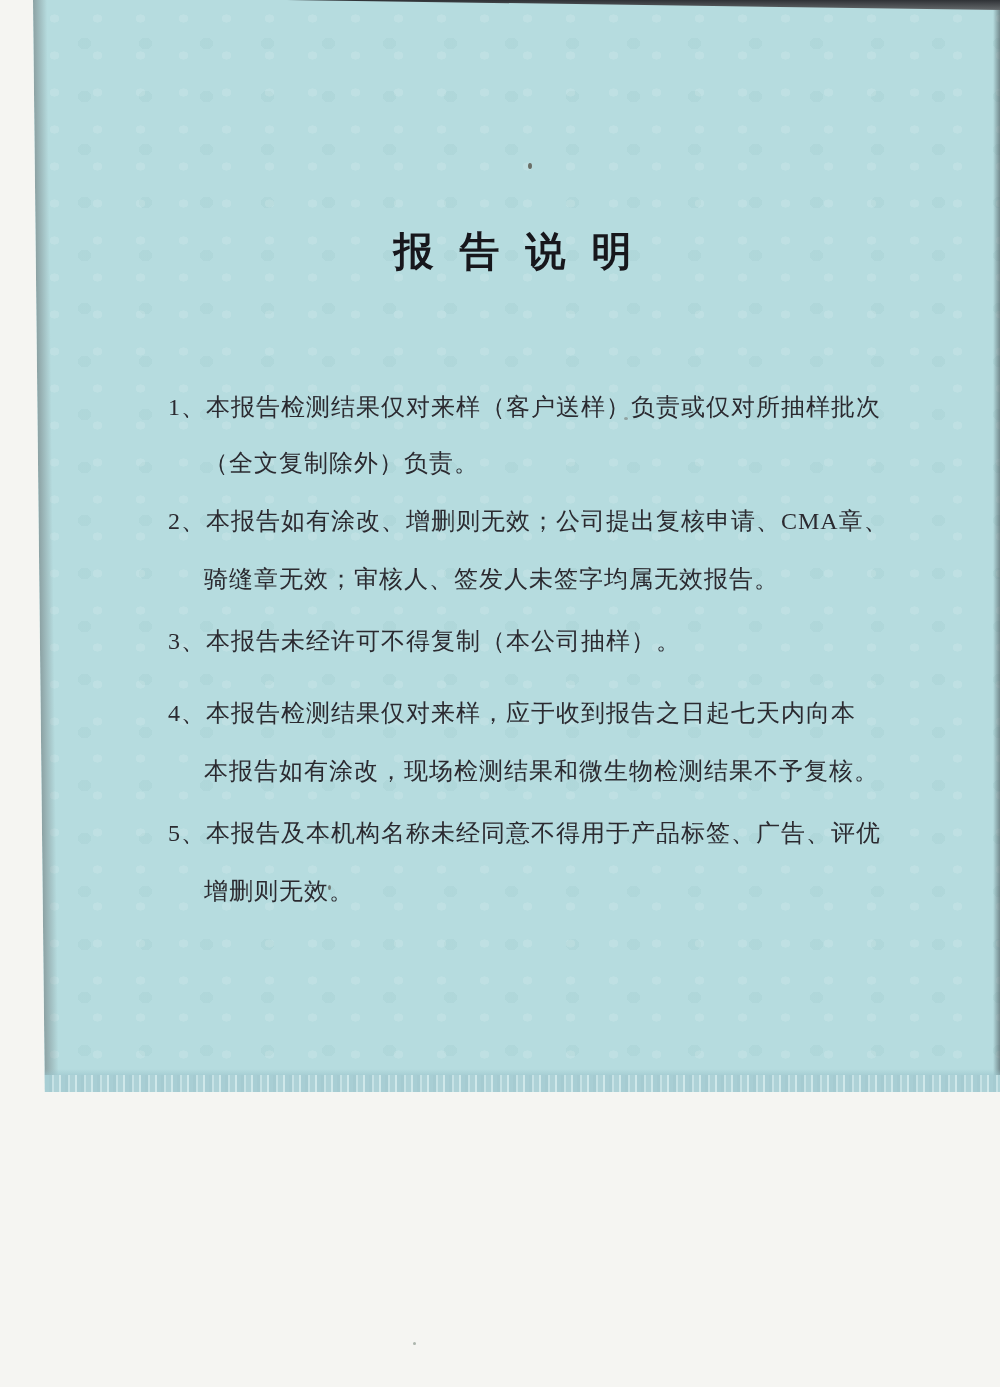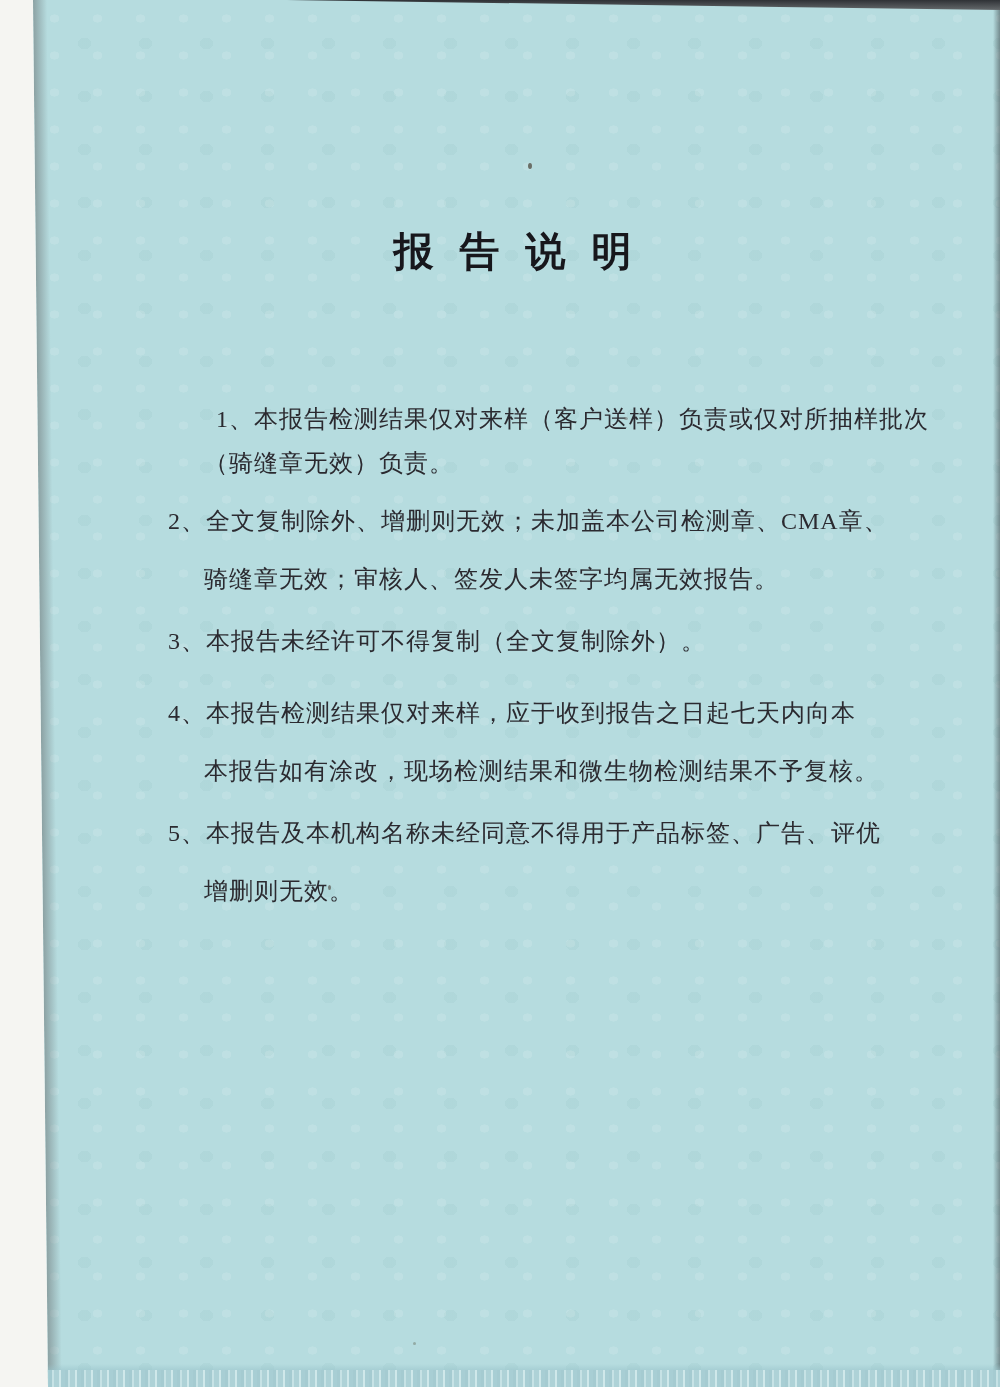"报 告 说 明" .paper { height: 1387px -> 1092px }
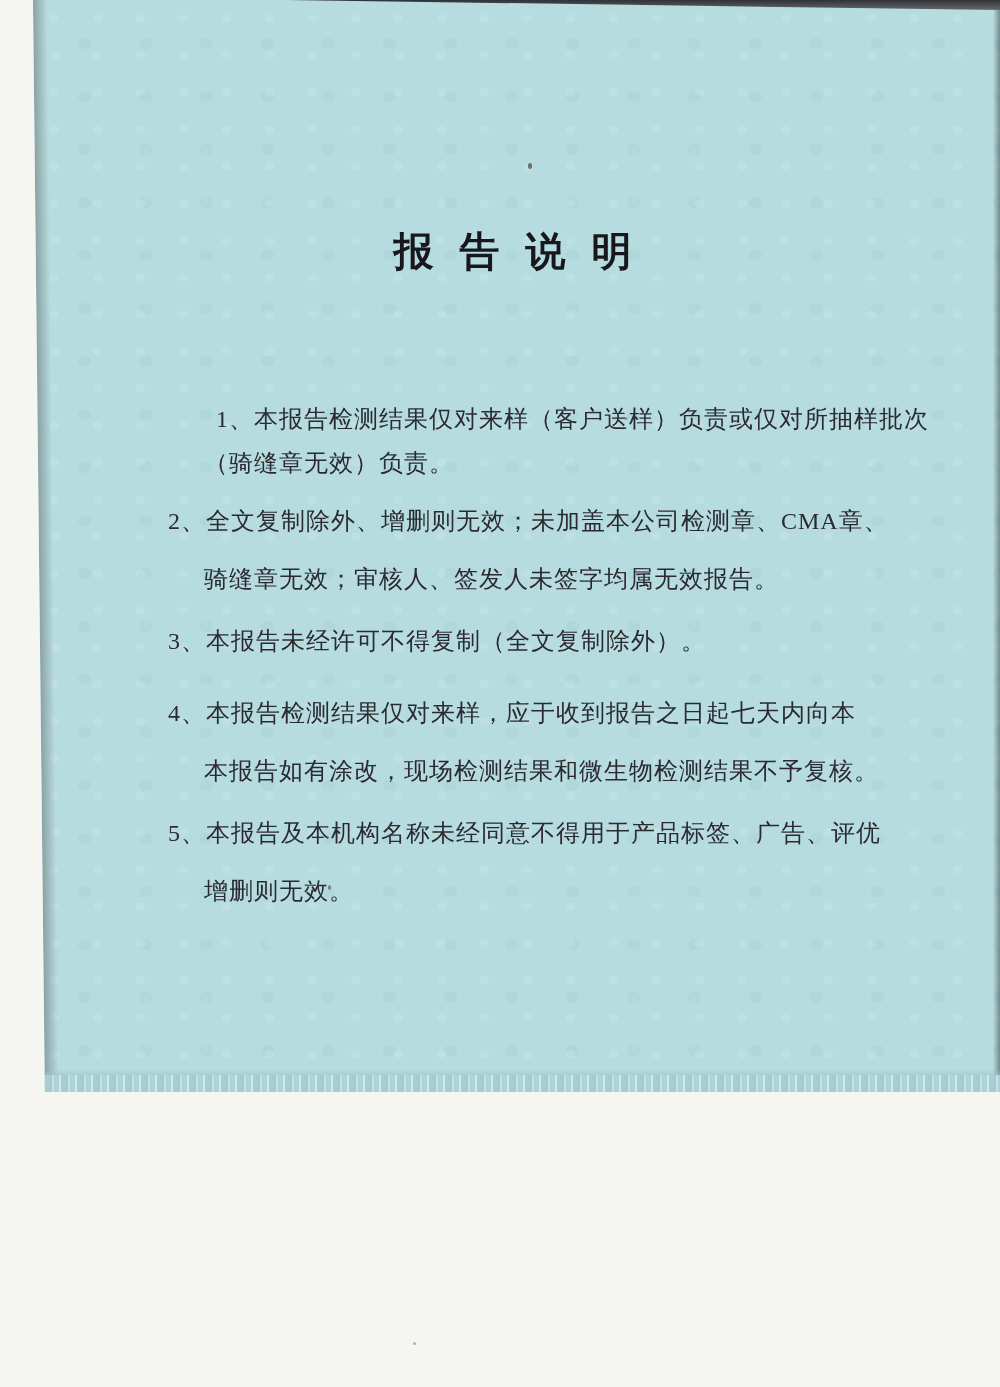"1、本报告检测结果仅对来样（客户送样）负责或仅对所抽样批次" .t1 { margin-left: 48px -> none; top: 404px -> 392px }
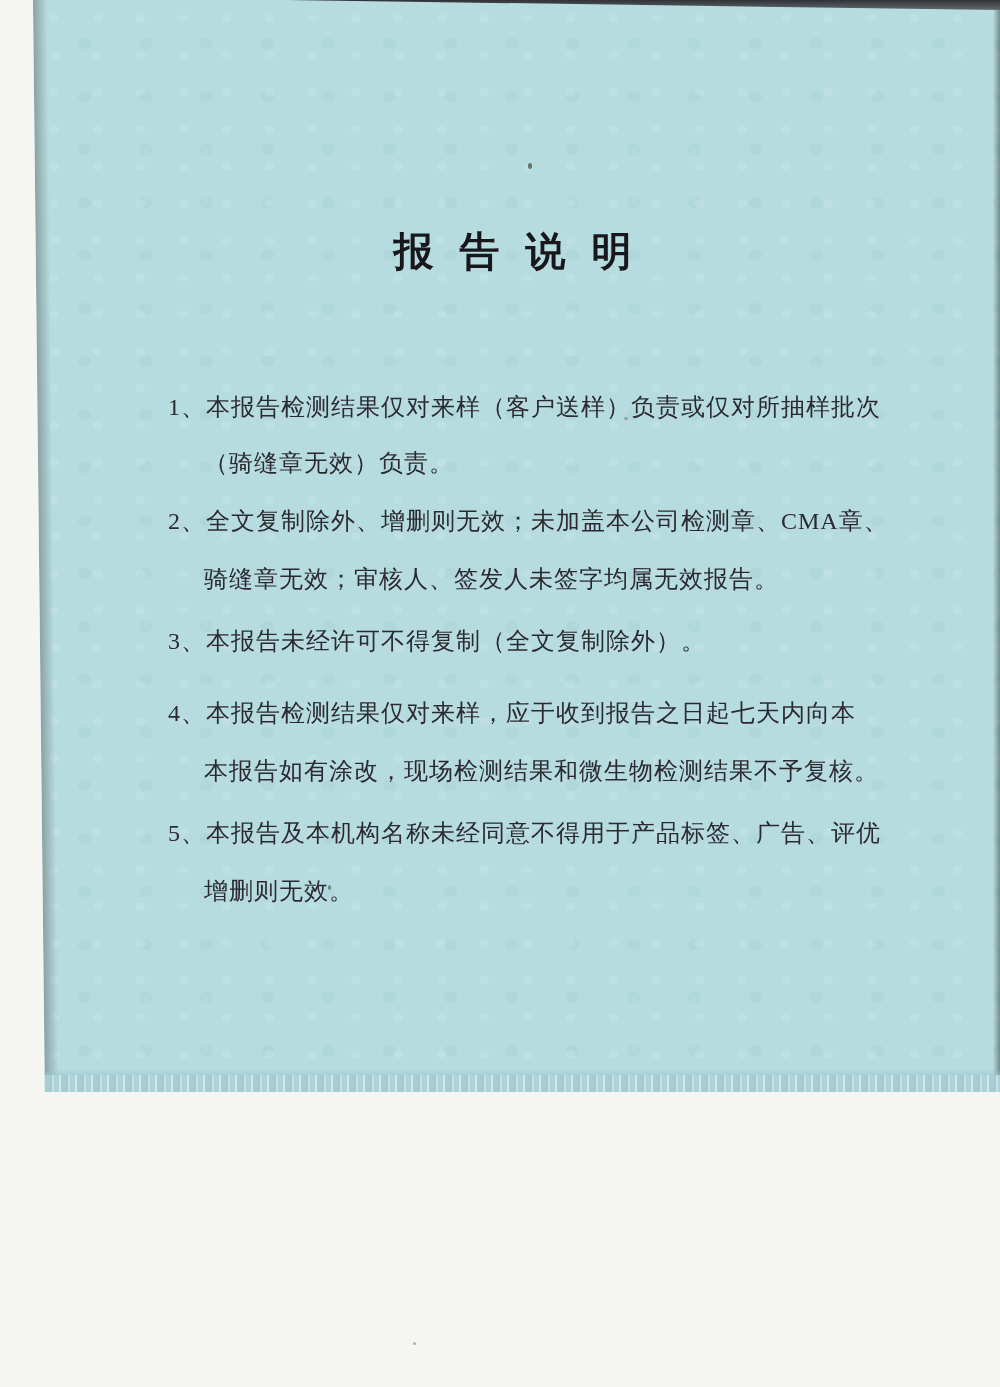"（骑缝章无效）负责。" span { text: 骑缝章无效 -> 全文复制除外 }
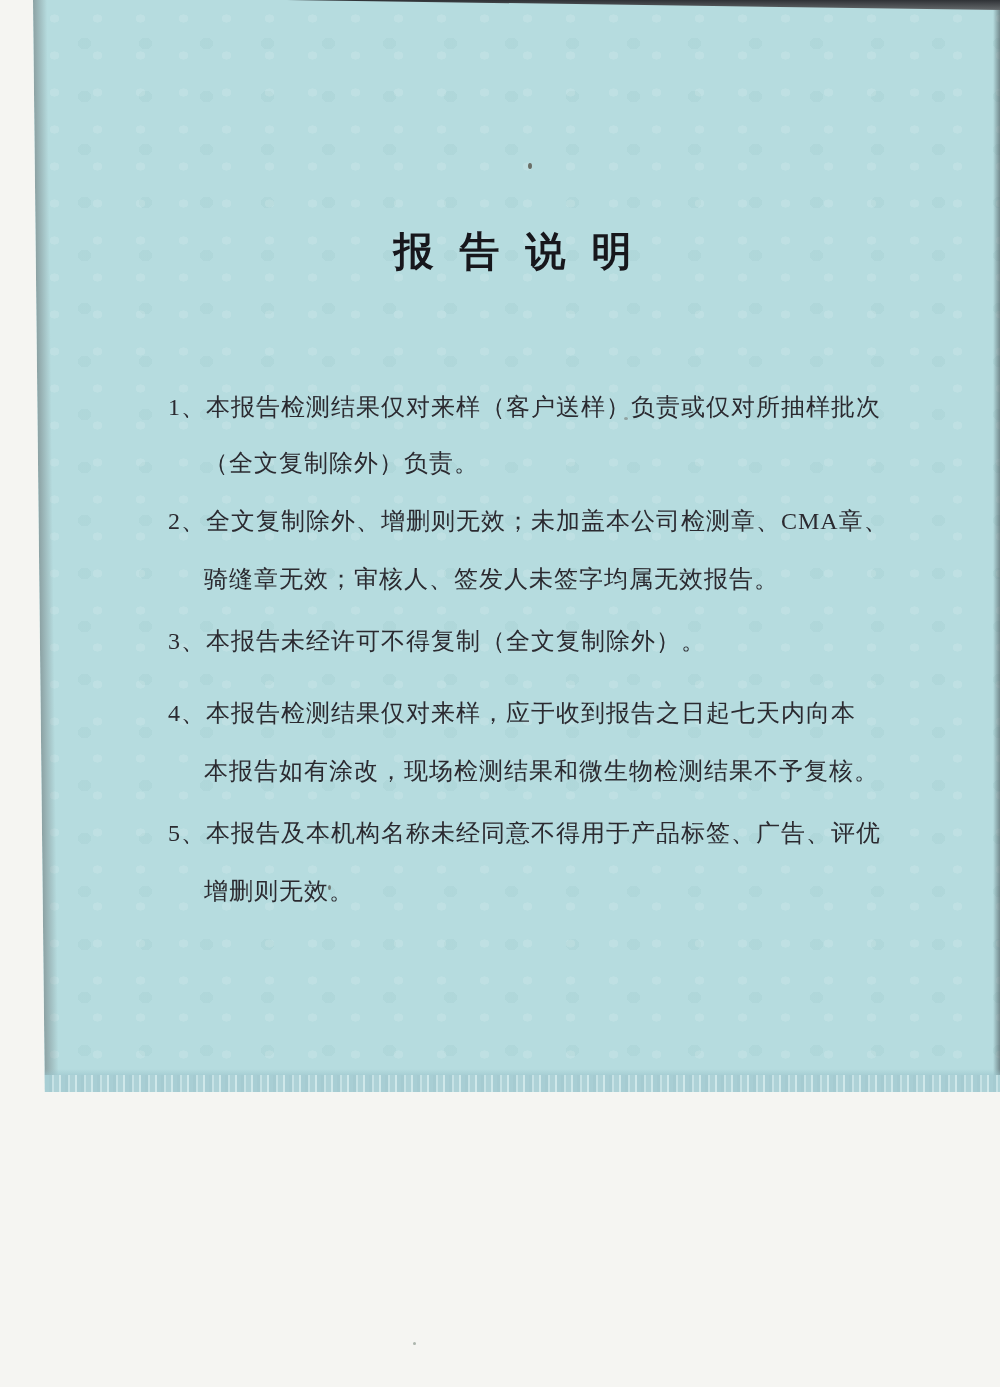"全文复制除外、增删则无效；未加盖本公司检测章、CMA章、" span { text: 全文复制除外、增删则无效；未加盖本公司检测章 -> 本报告如有涂改、增删则无效；公司提出复核申请 }
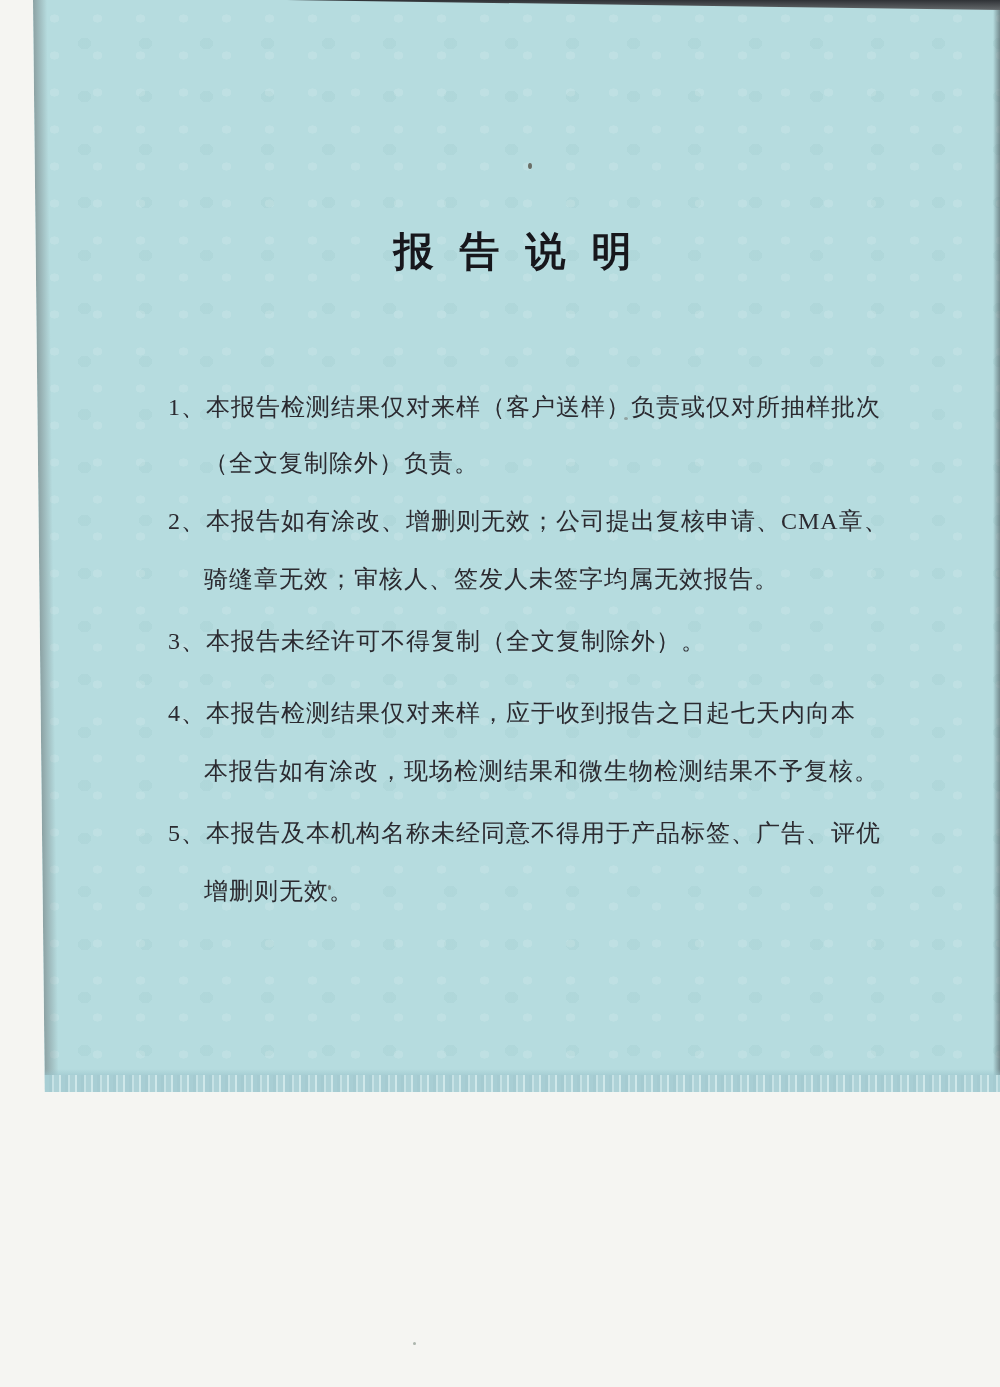"本报告未经许可不得复制（全文复制除外）。" span { text: 全文复制除外 -> 本公司抽样 }
